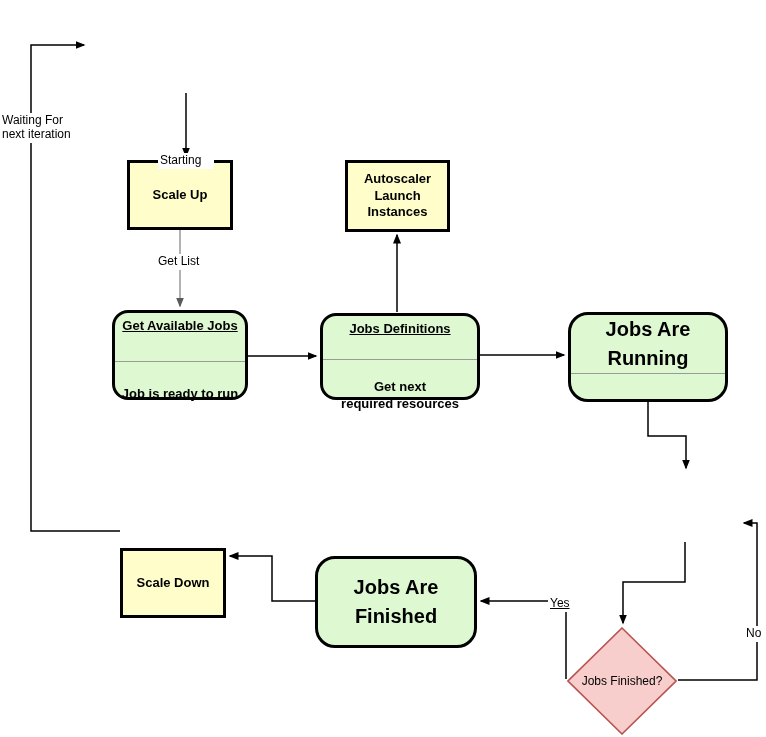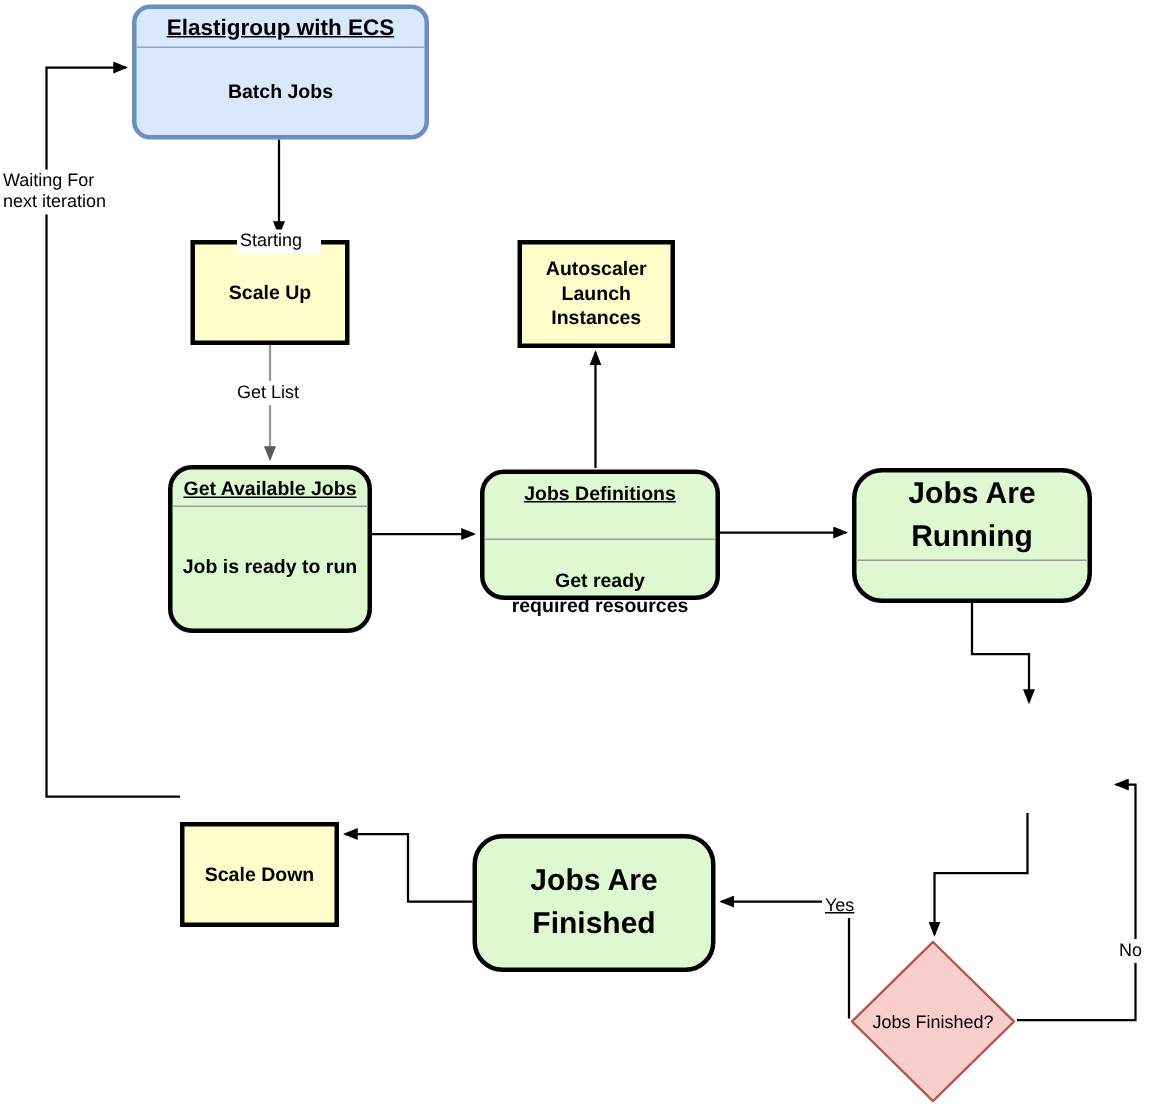"Elastigroup with ECS" div.node { html: <div> <div>Elastigroup with ECS</div> <div></div> <div>Batch Jobs</div> </div> -> none }
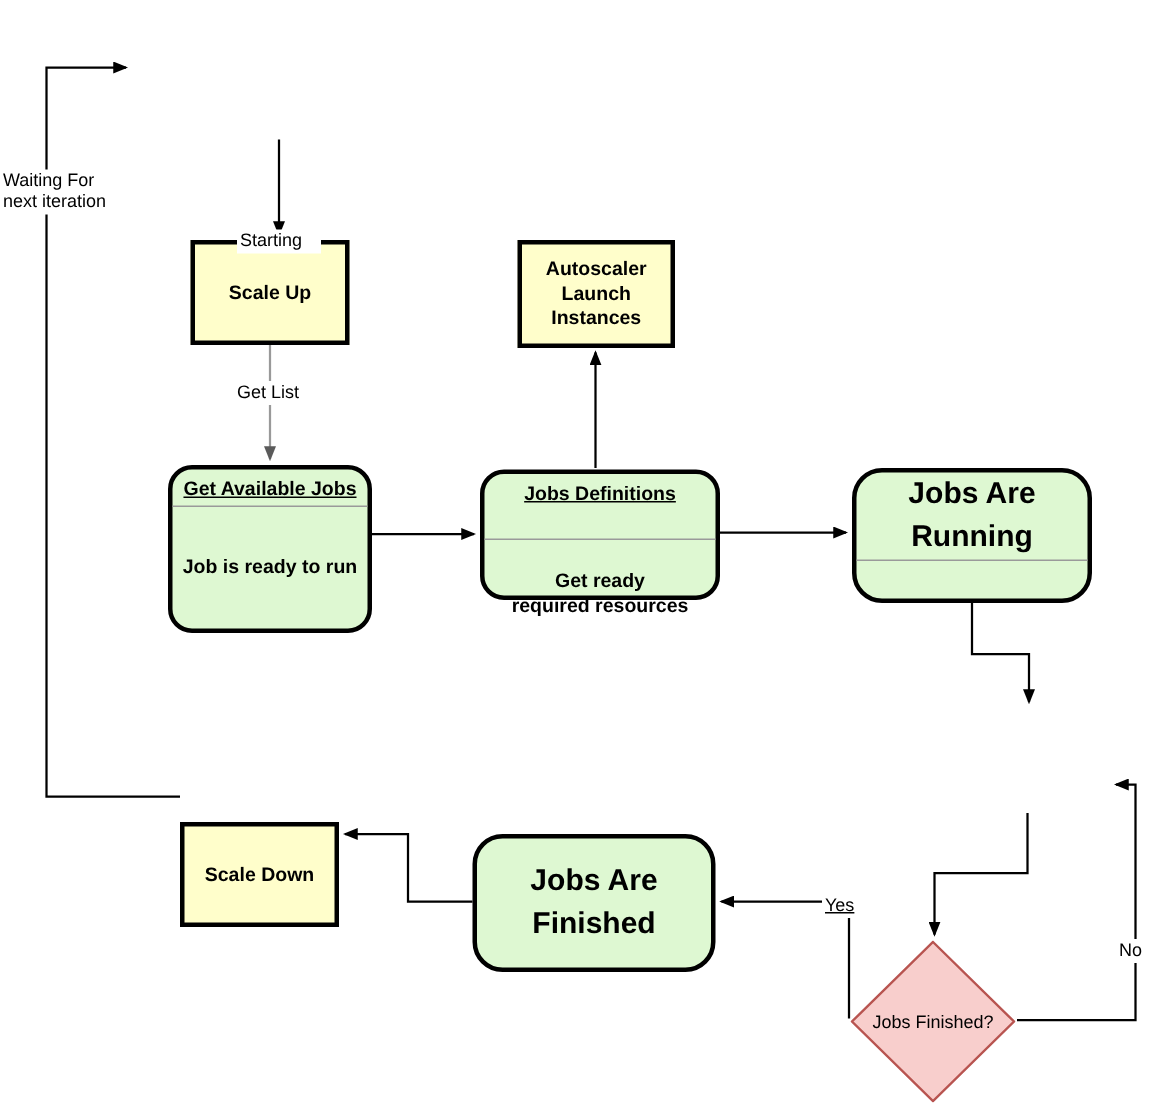"Get Available Jobs" div.node { gap: none -> 24px; height: 112px -> 90px }
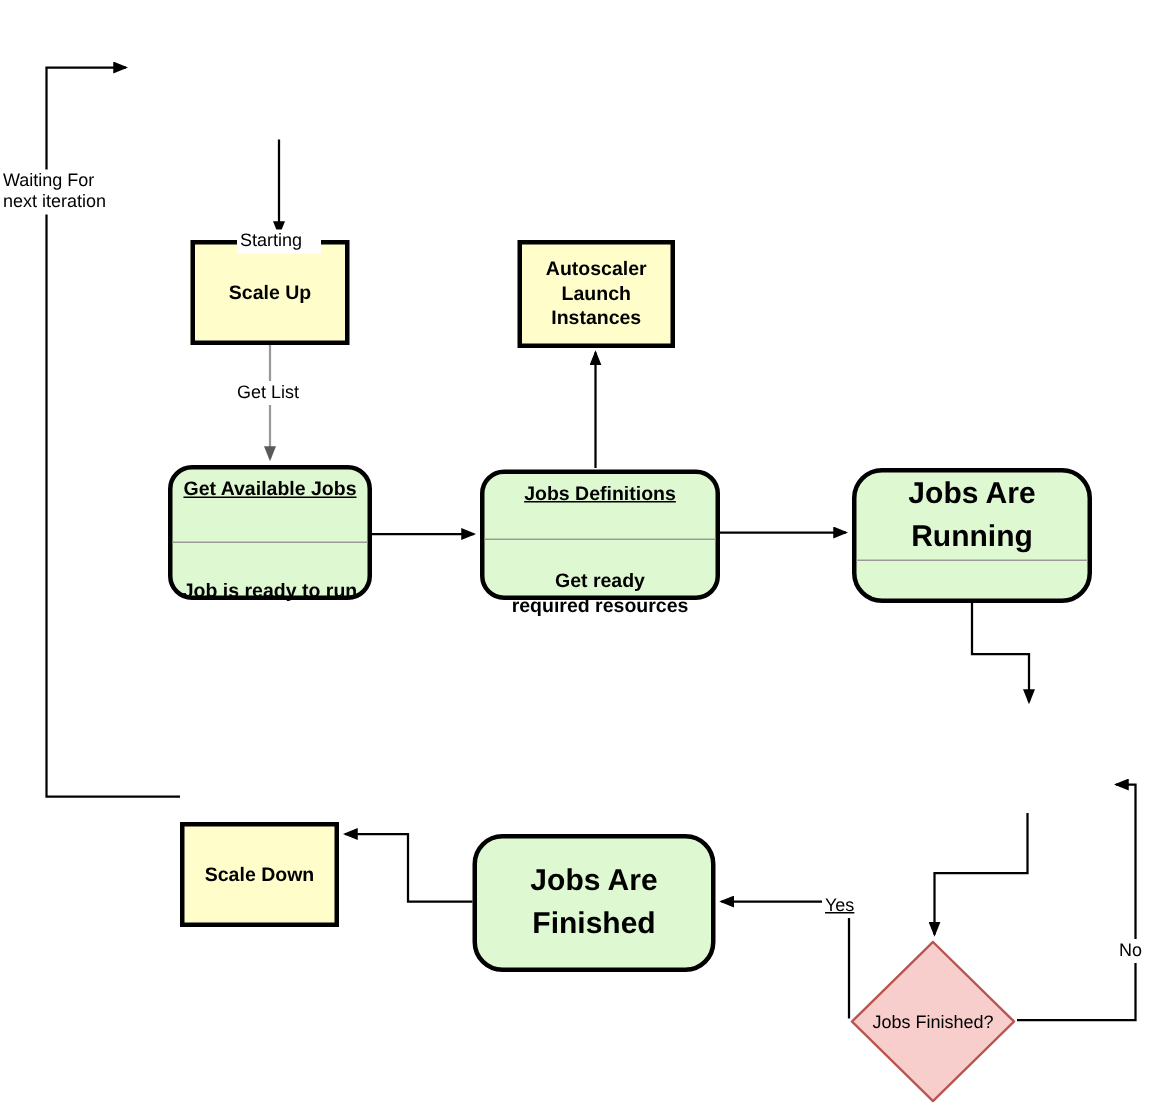"Get ready" span { text: ready -> next }
